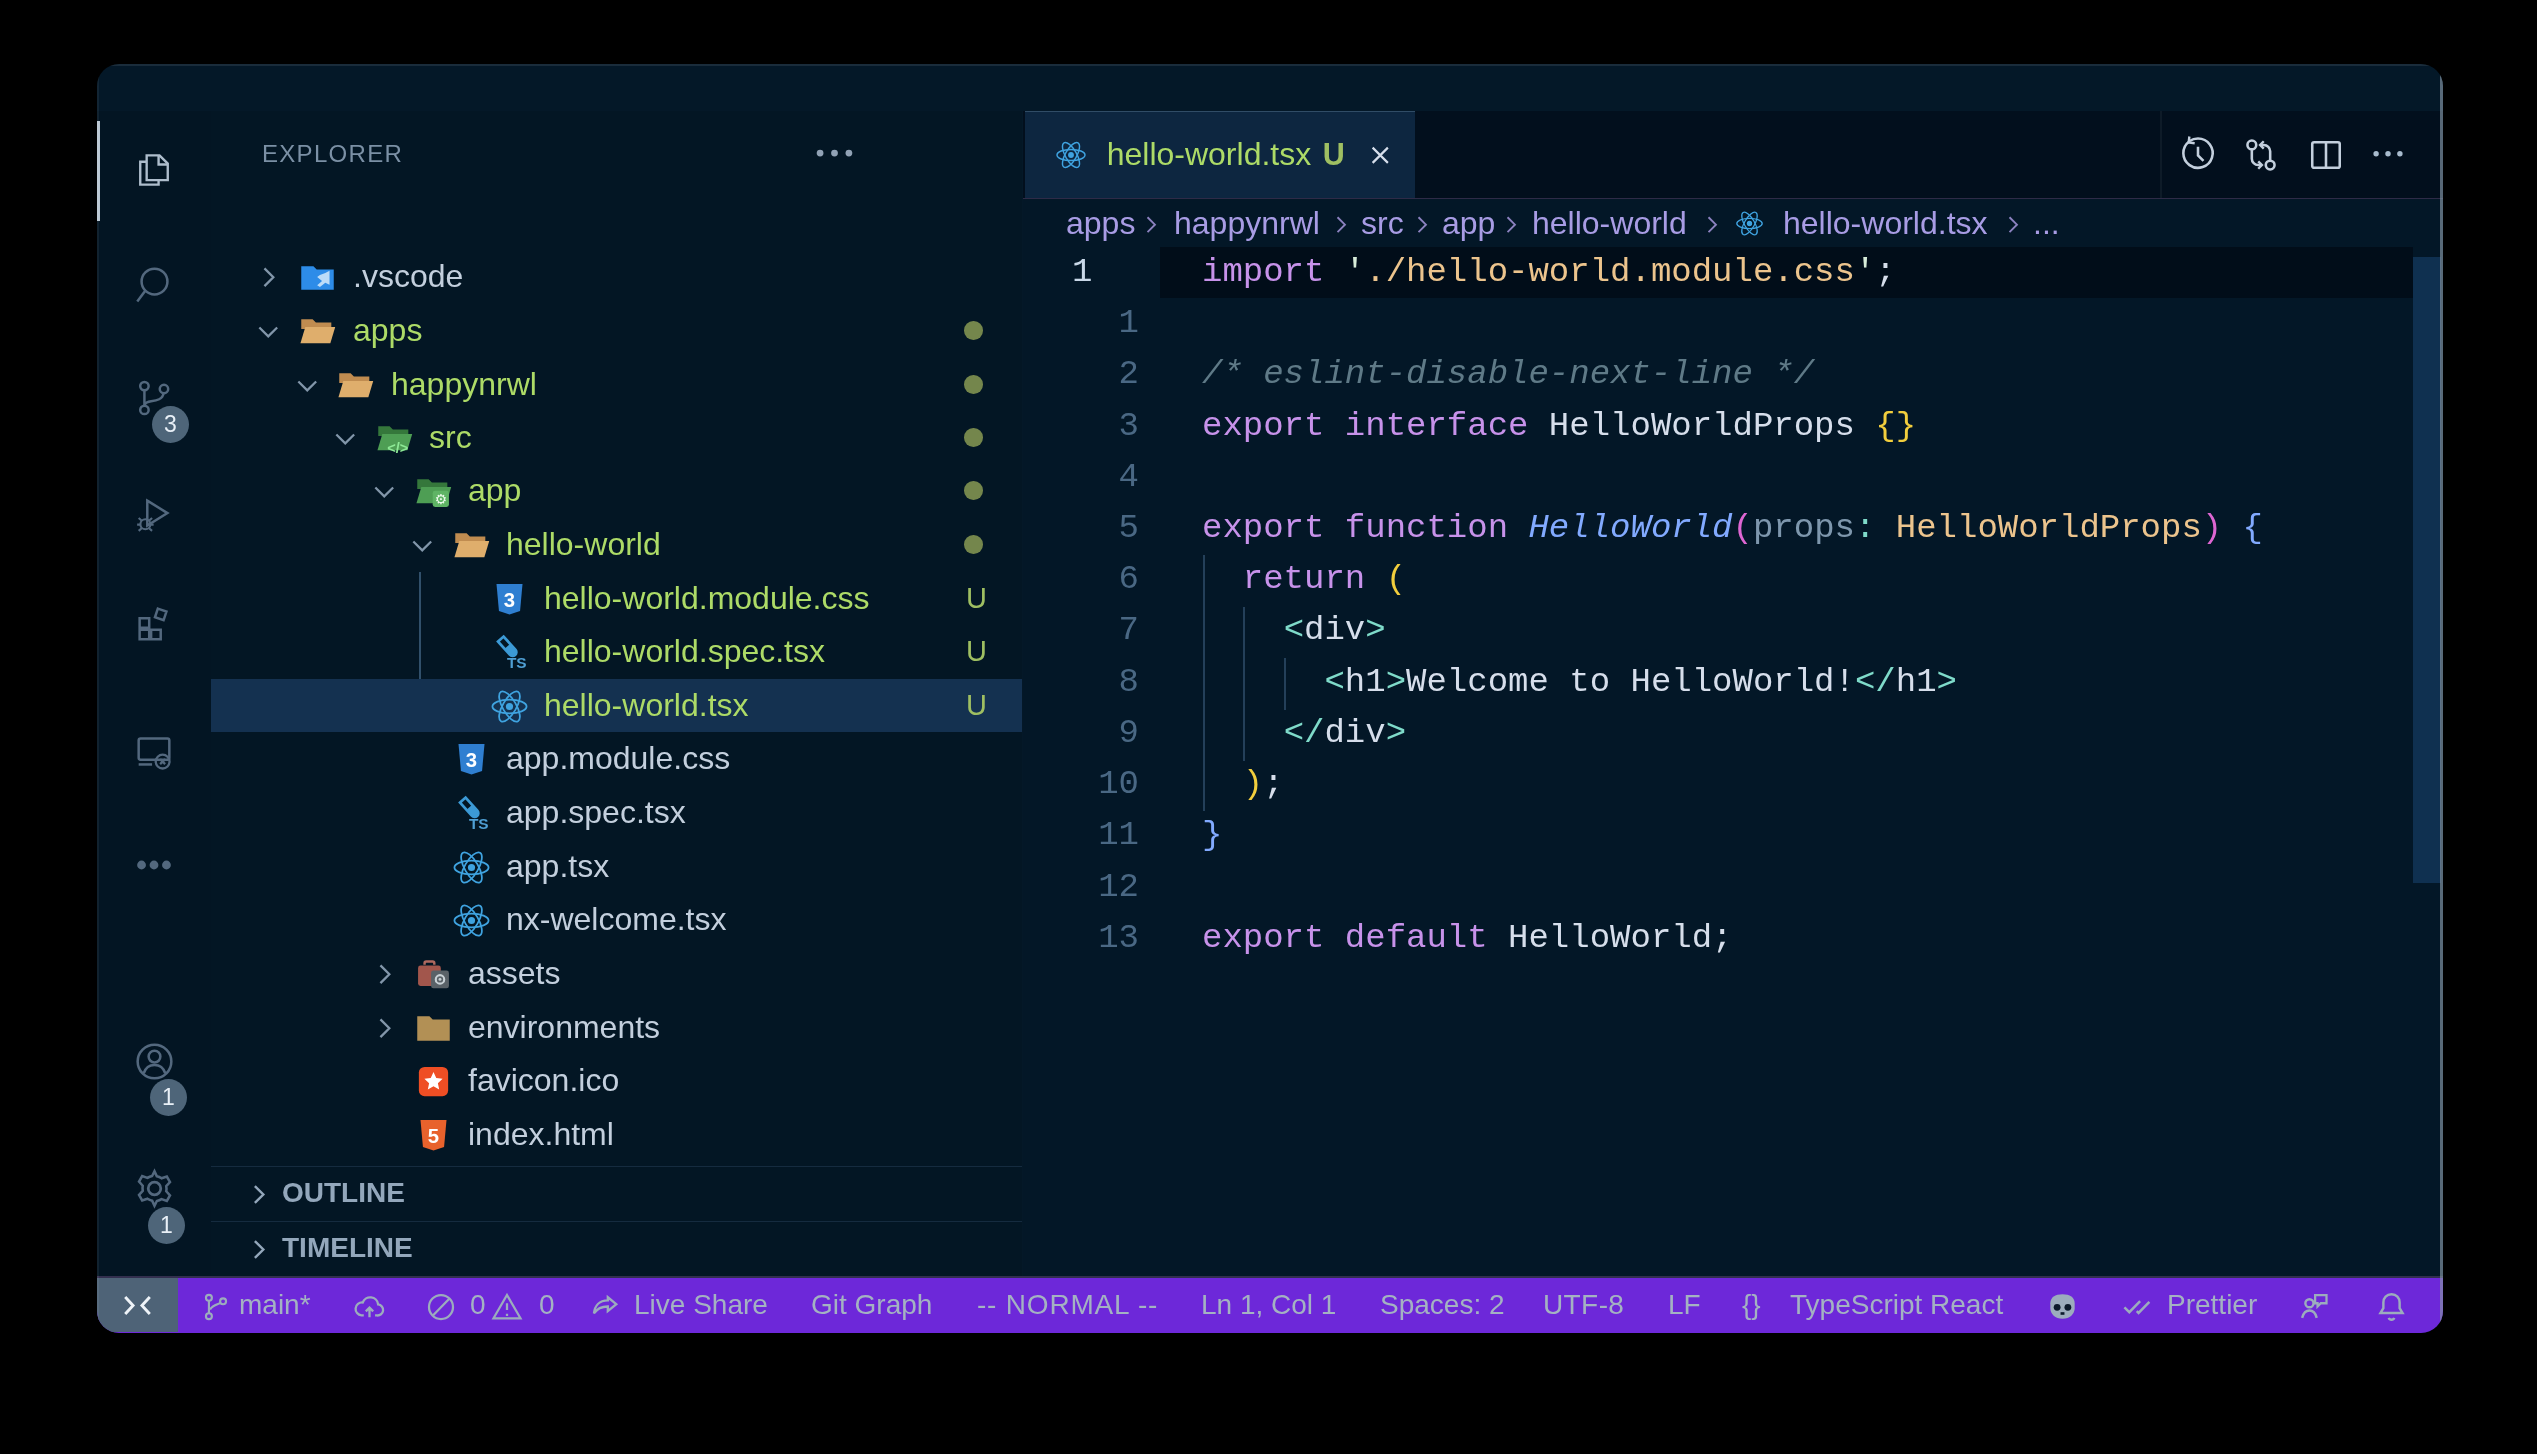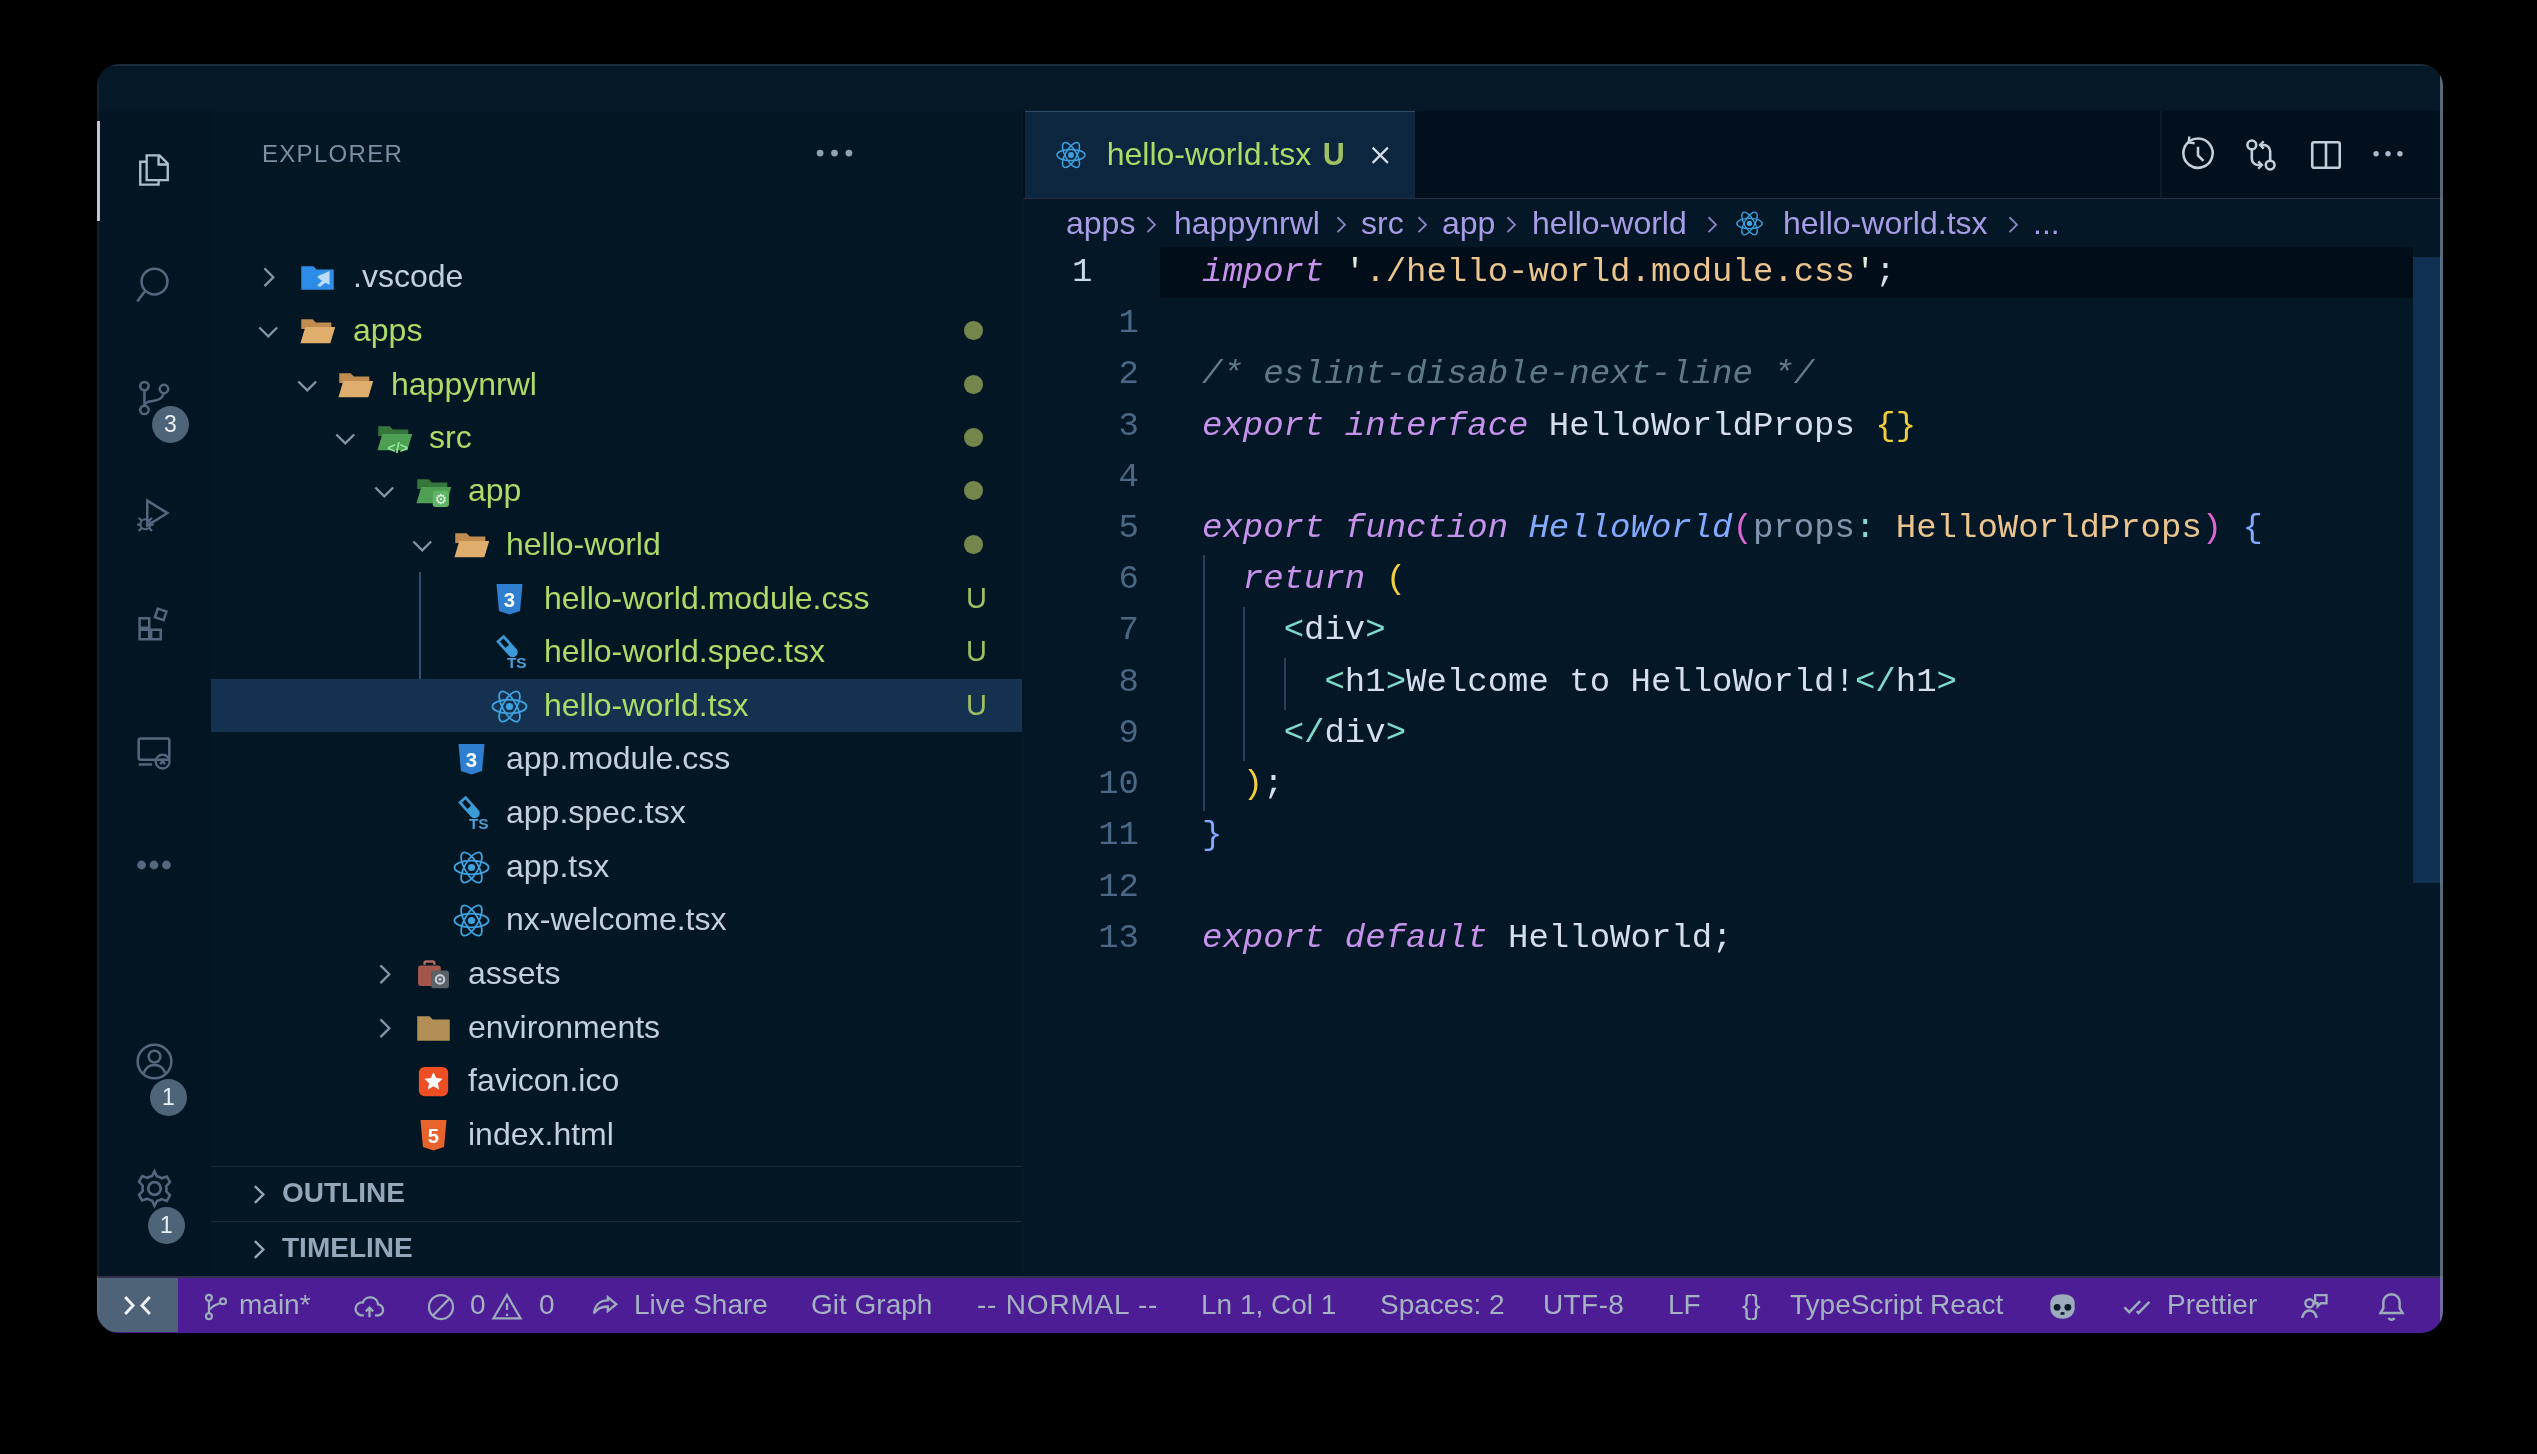"import" .k { font-style: italic -> none }
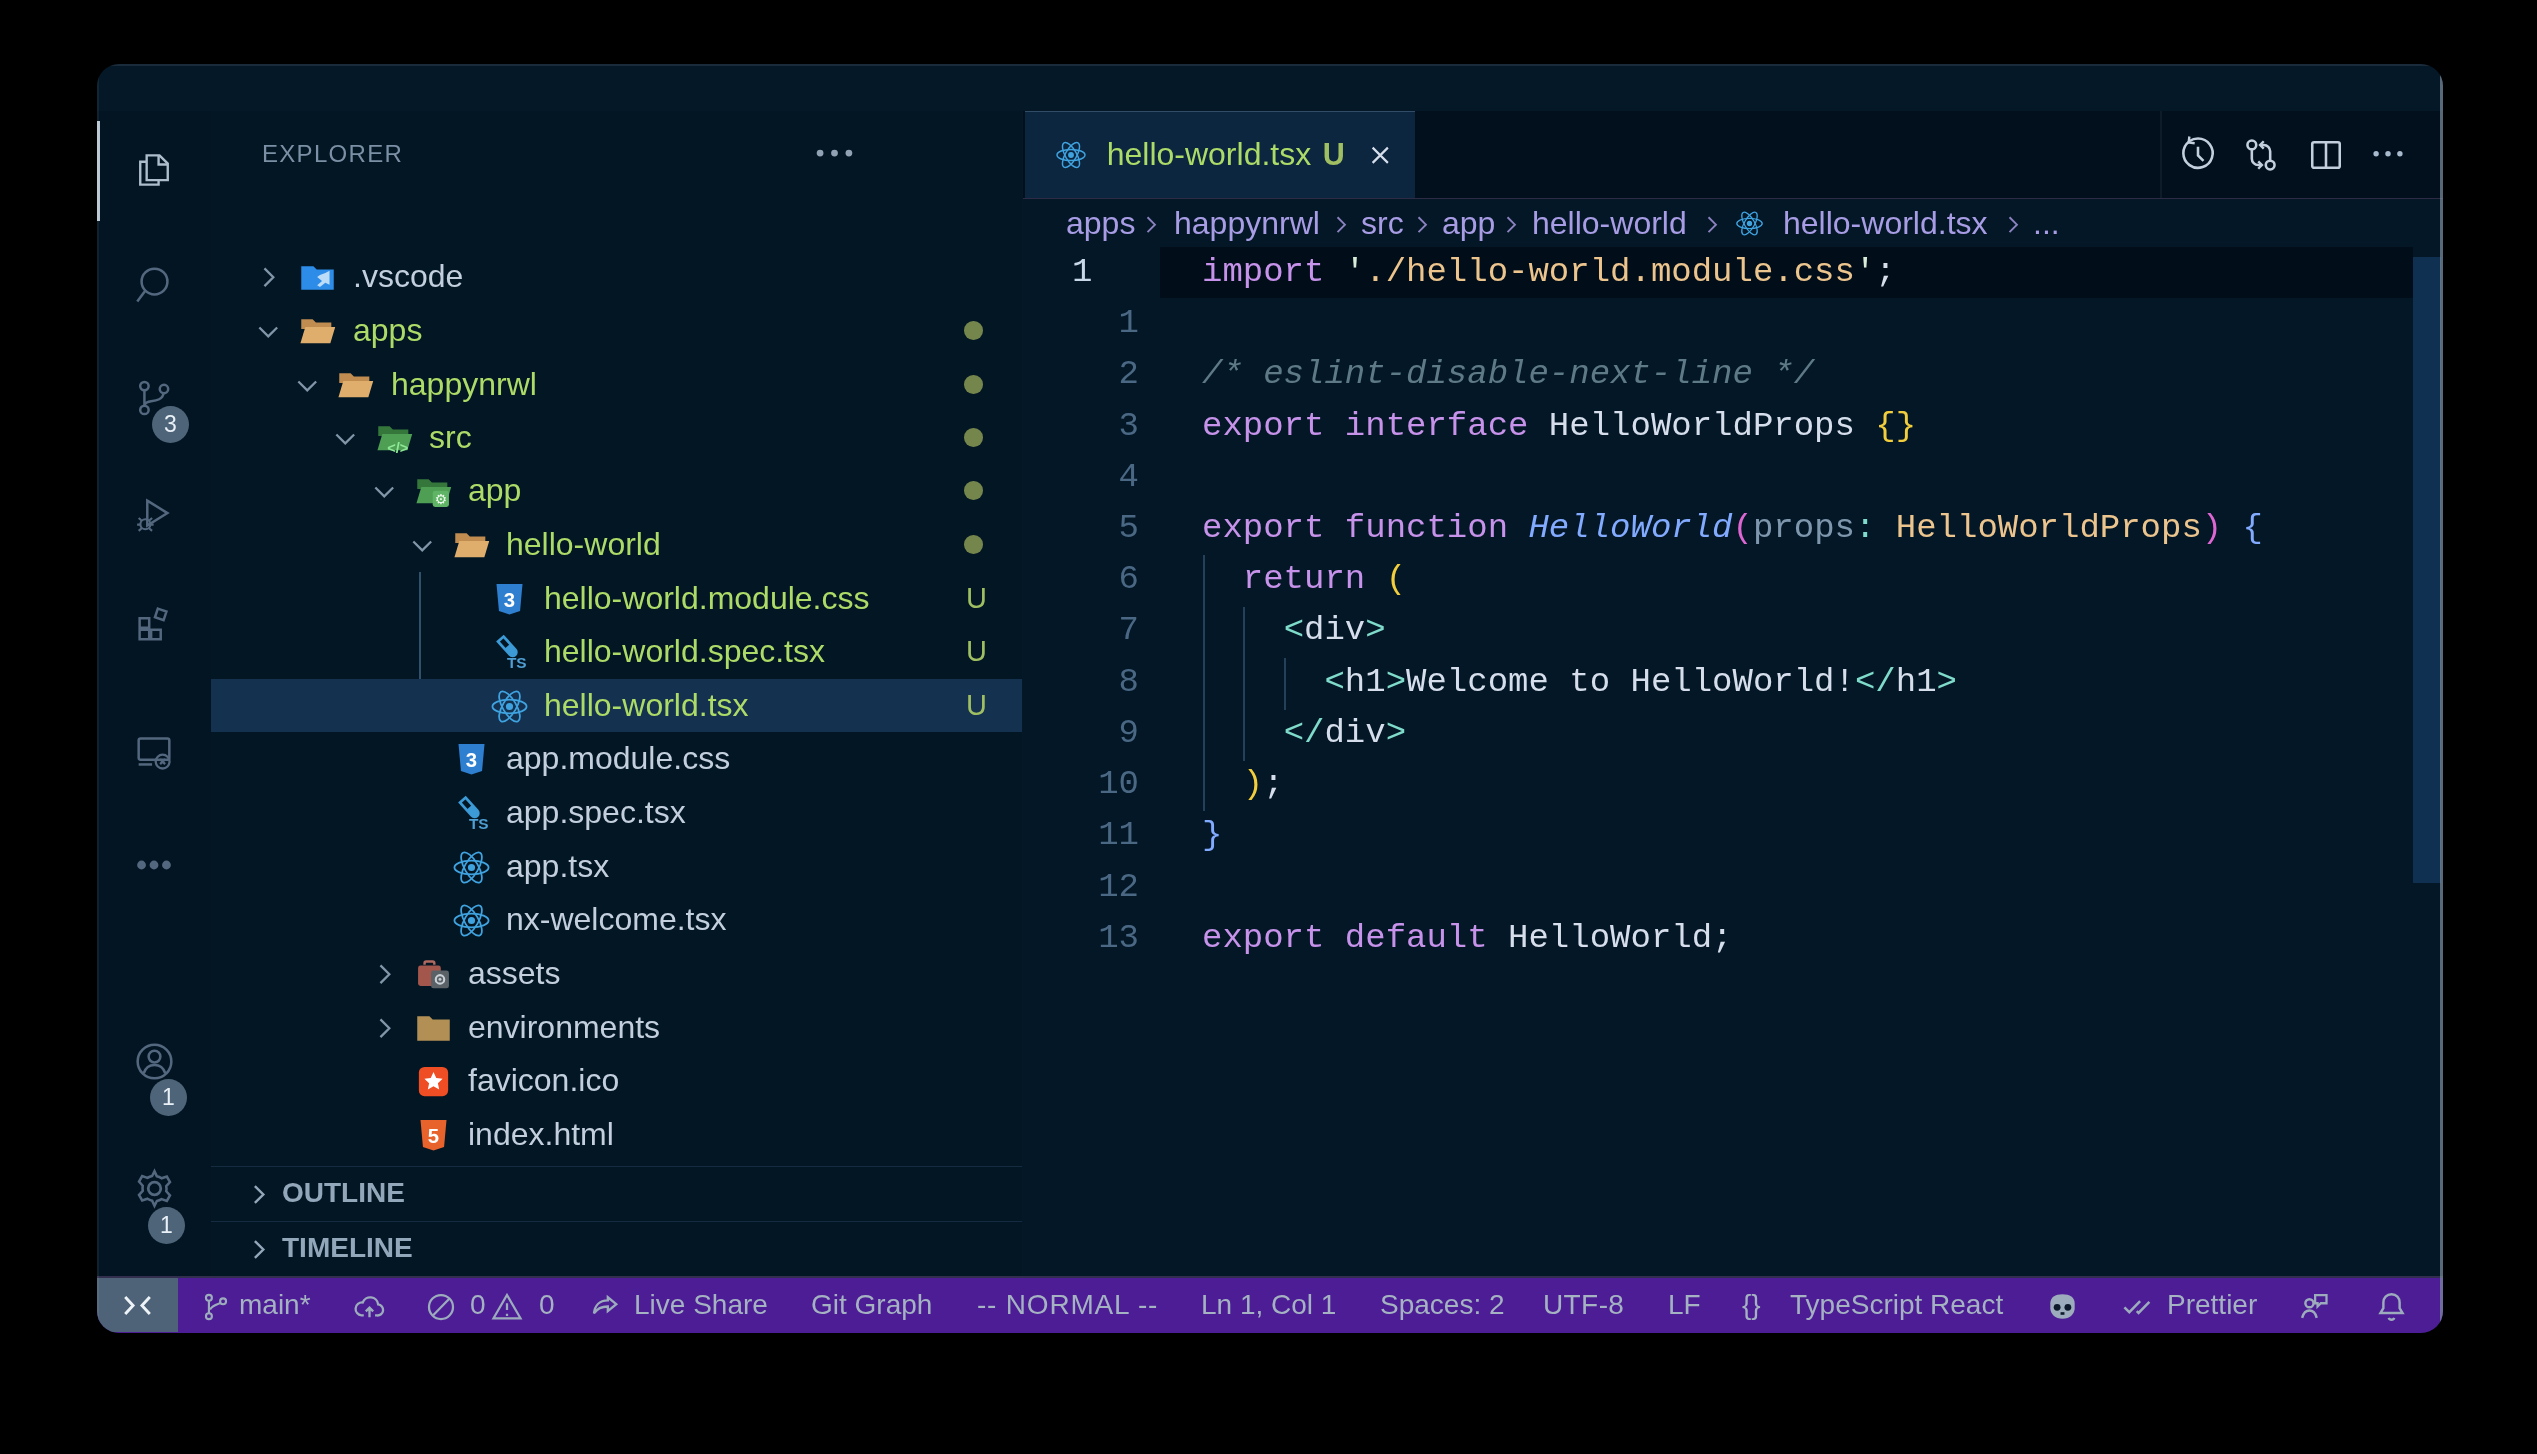"main*" #statusbar { background: #4c1d95 -> #6d28d9 }
